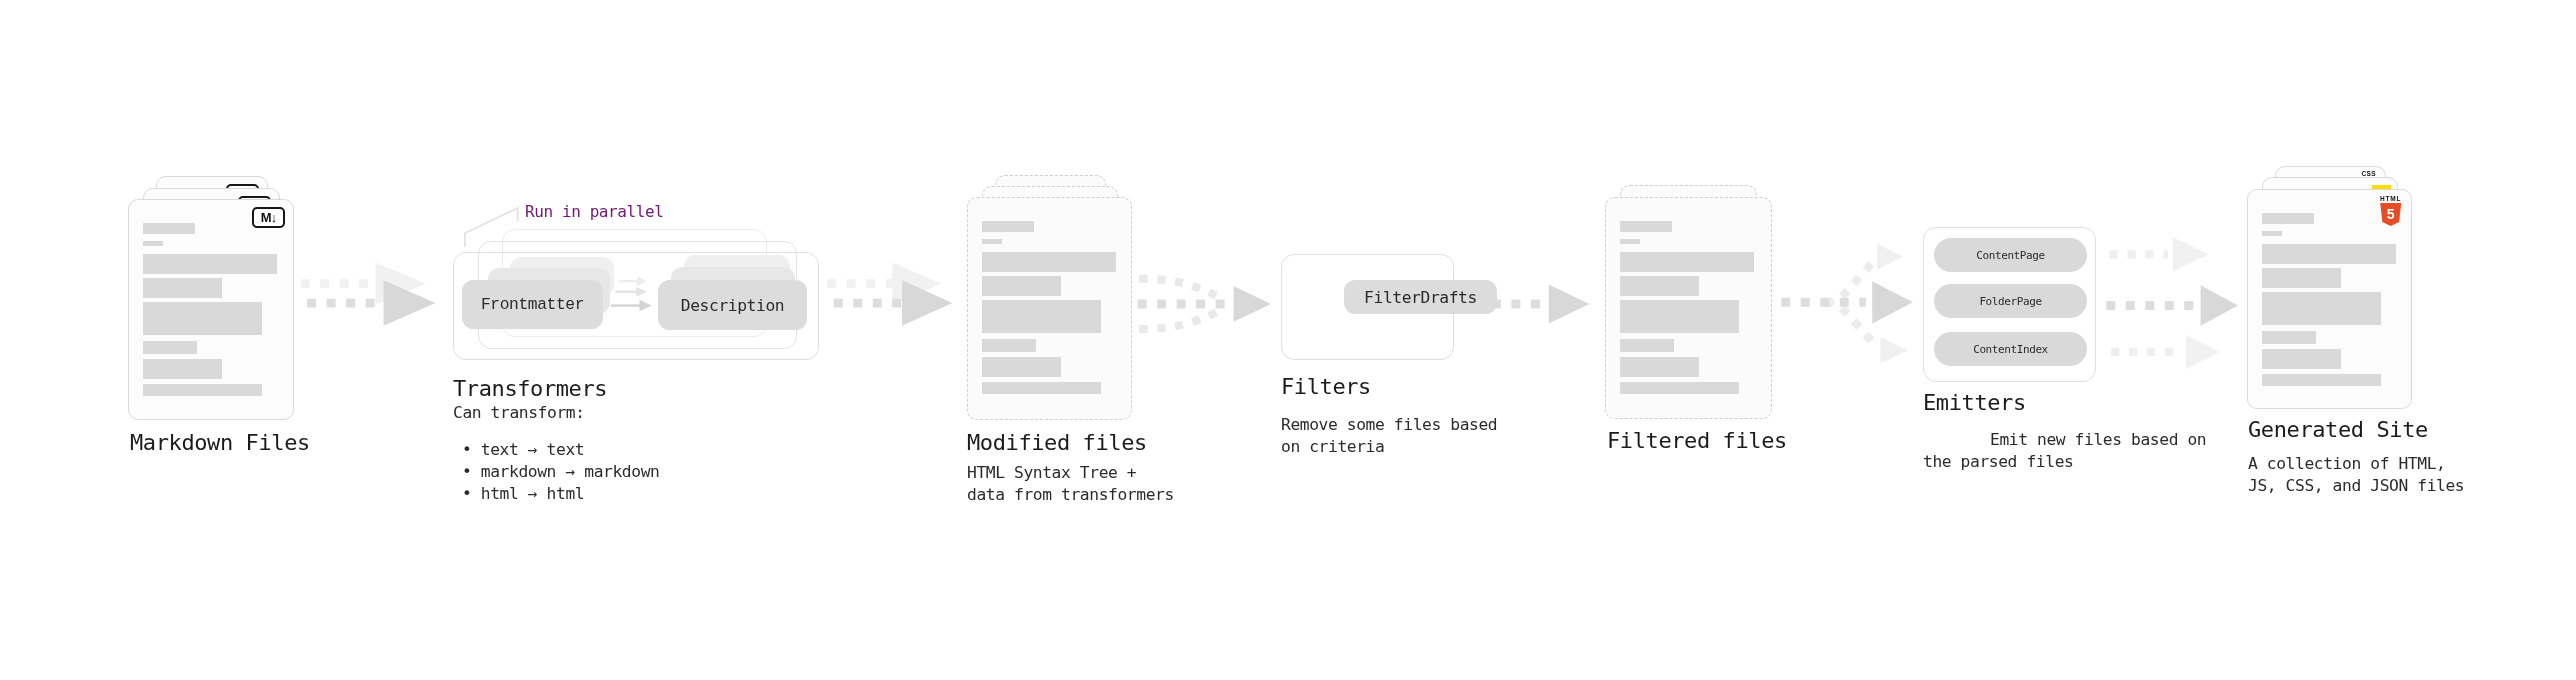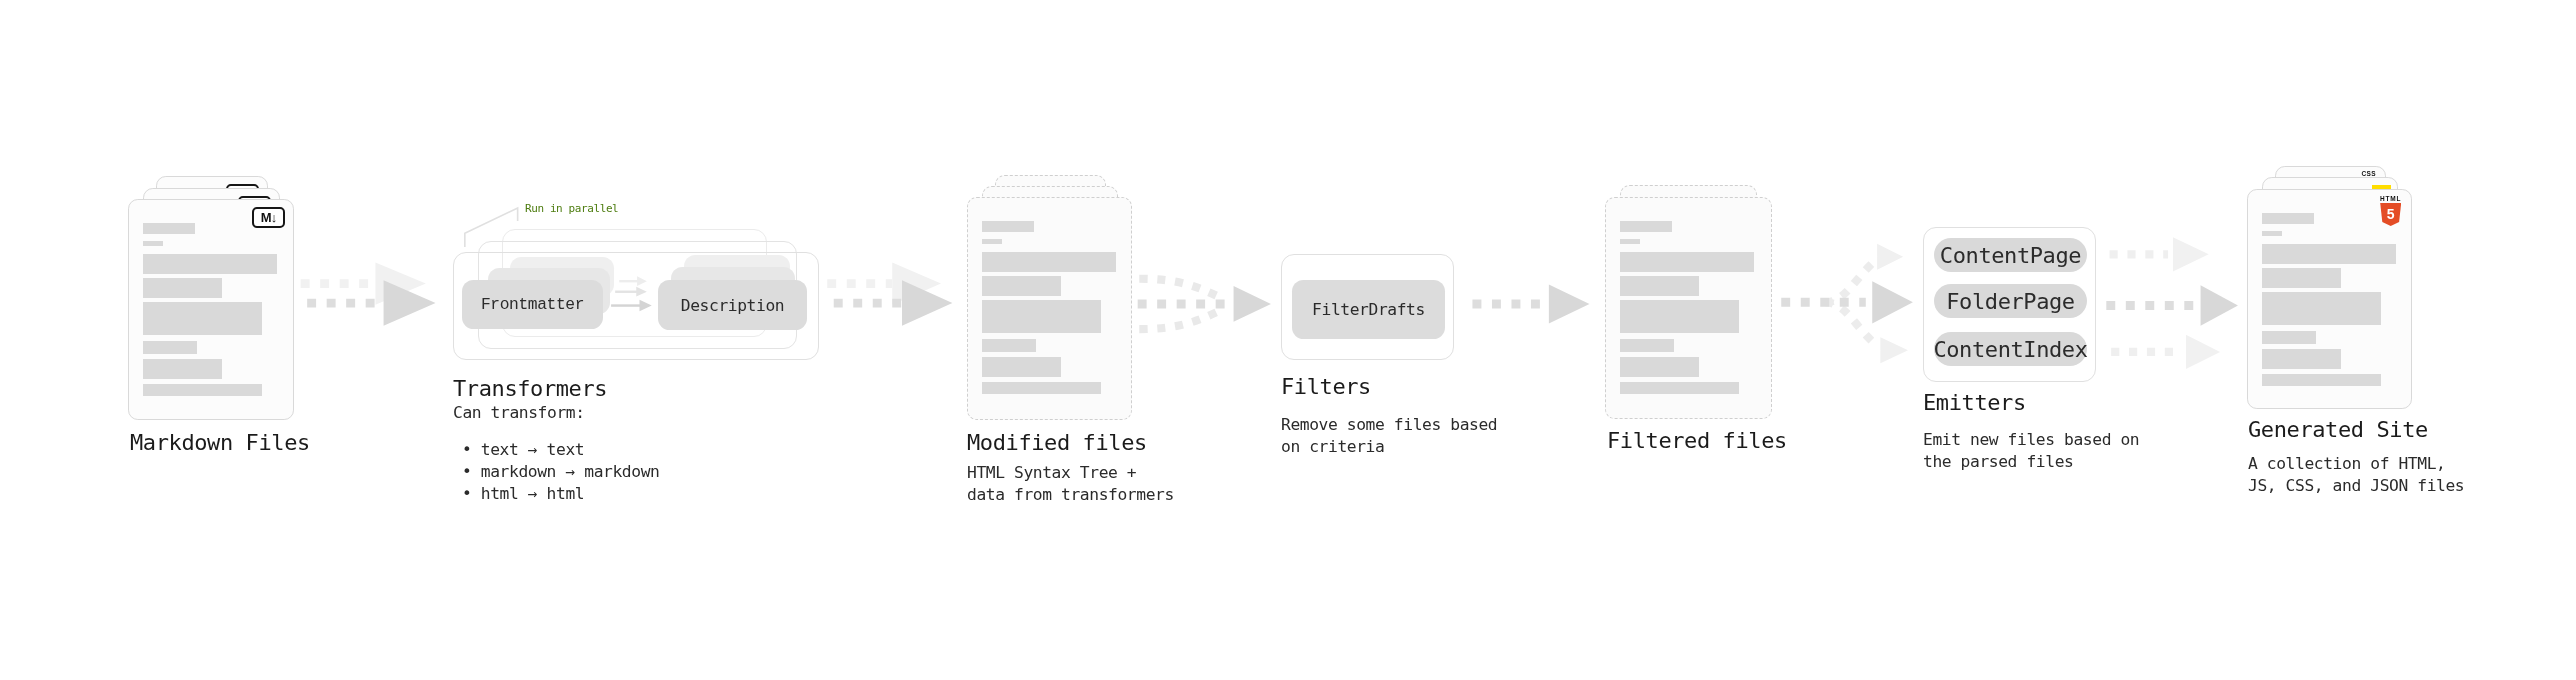"Run in parallel" .callout-text { color: #4d7c0f -> #701a75; font-size: 11px -> 16px }
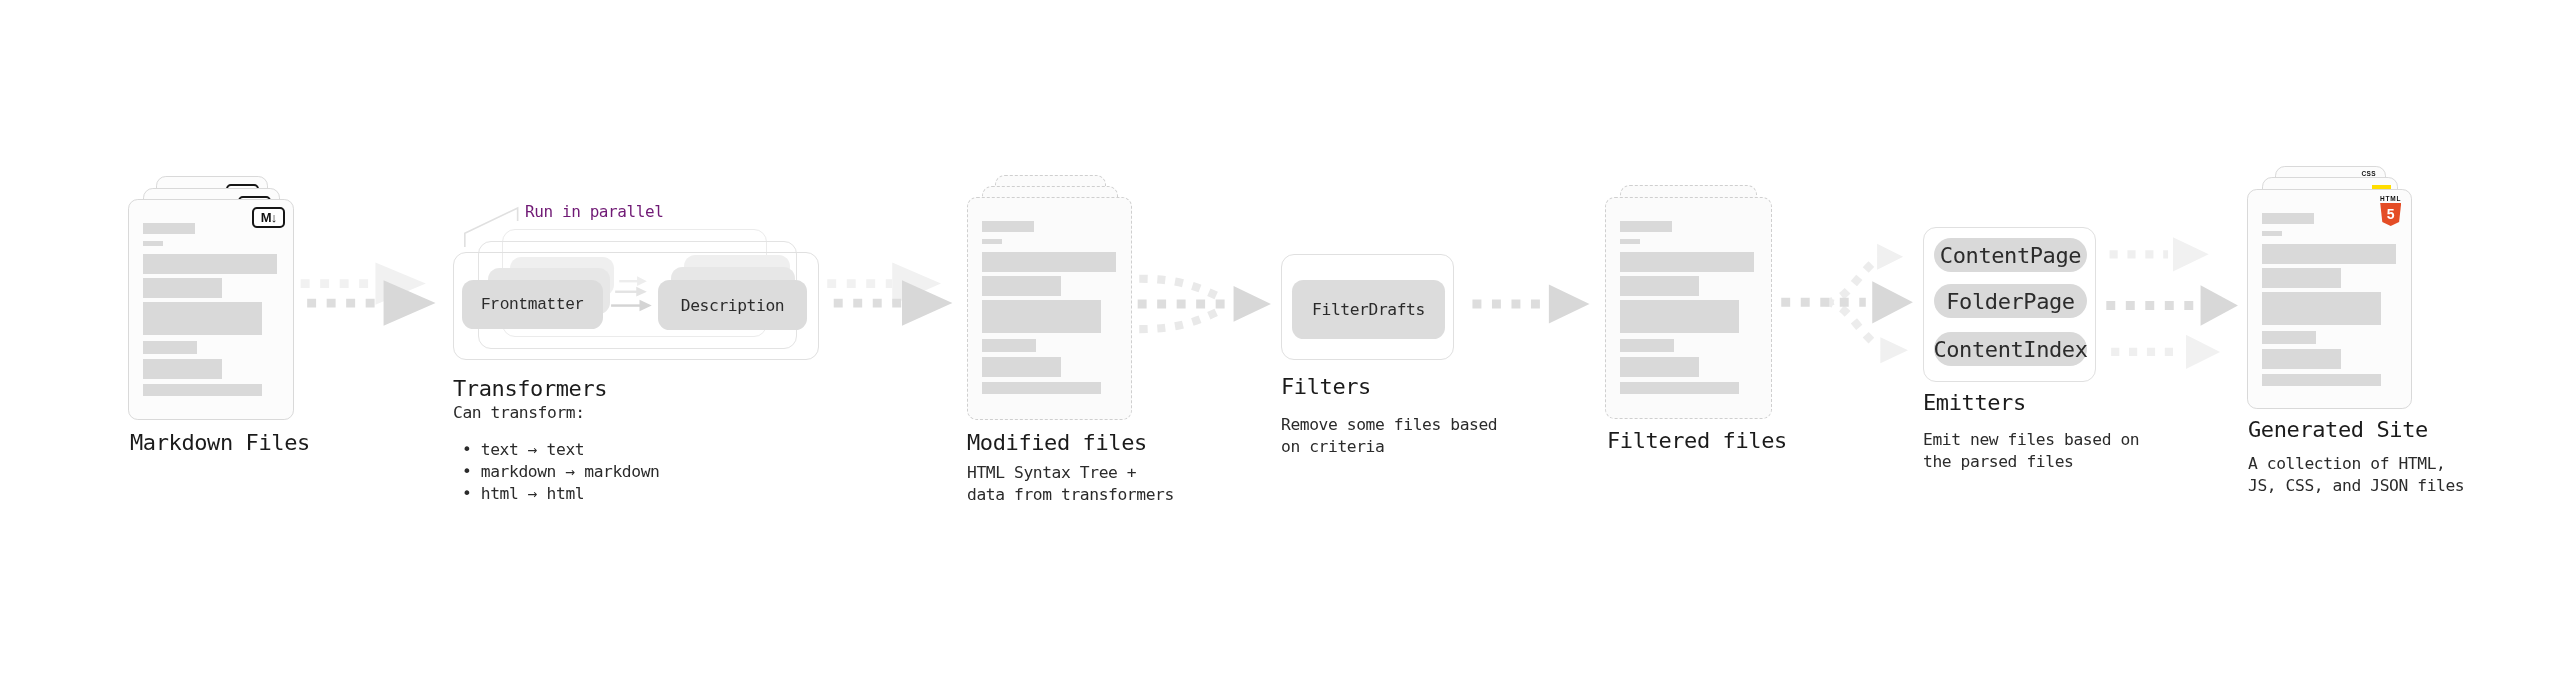"ContentPage" .pill.emitter { font-size: 22px -> 11px }
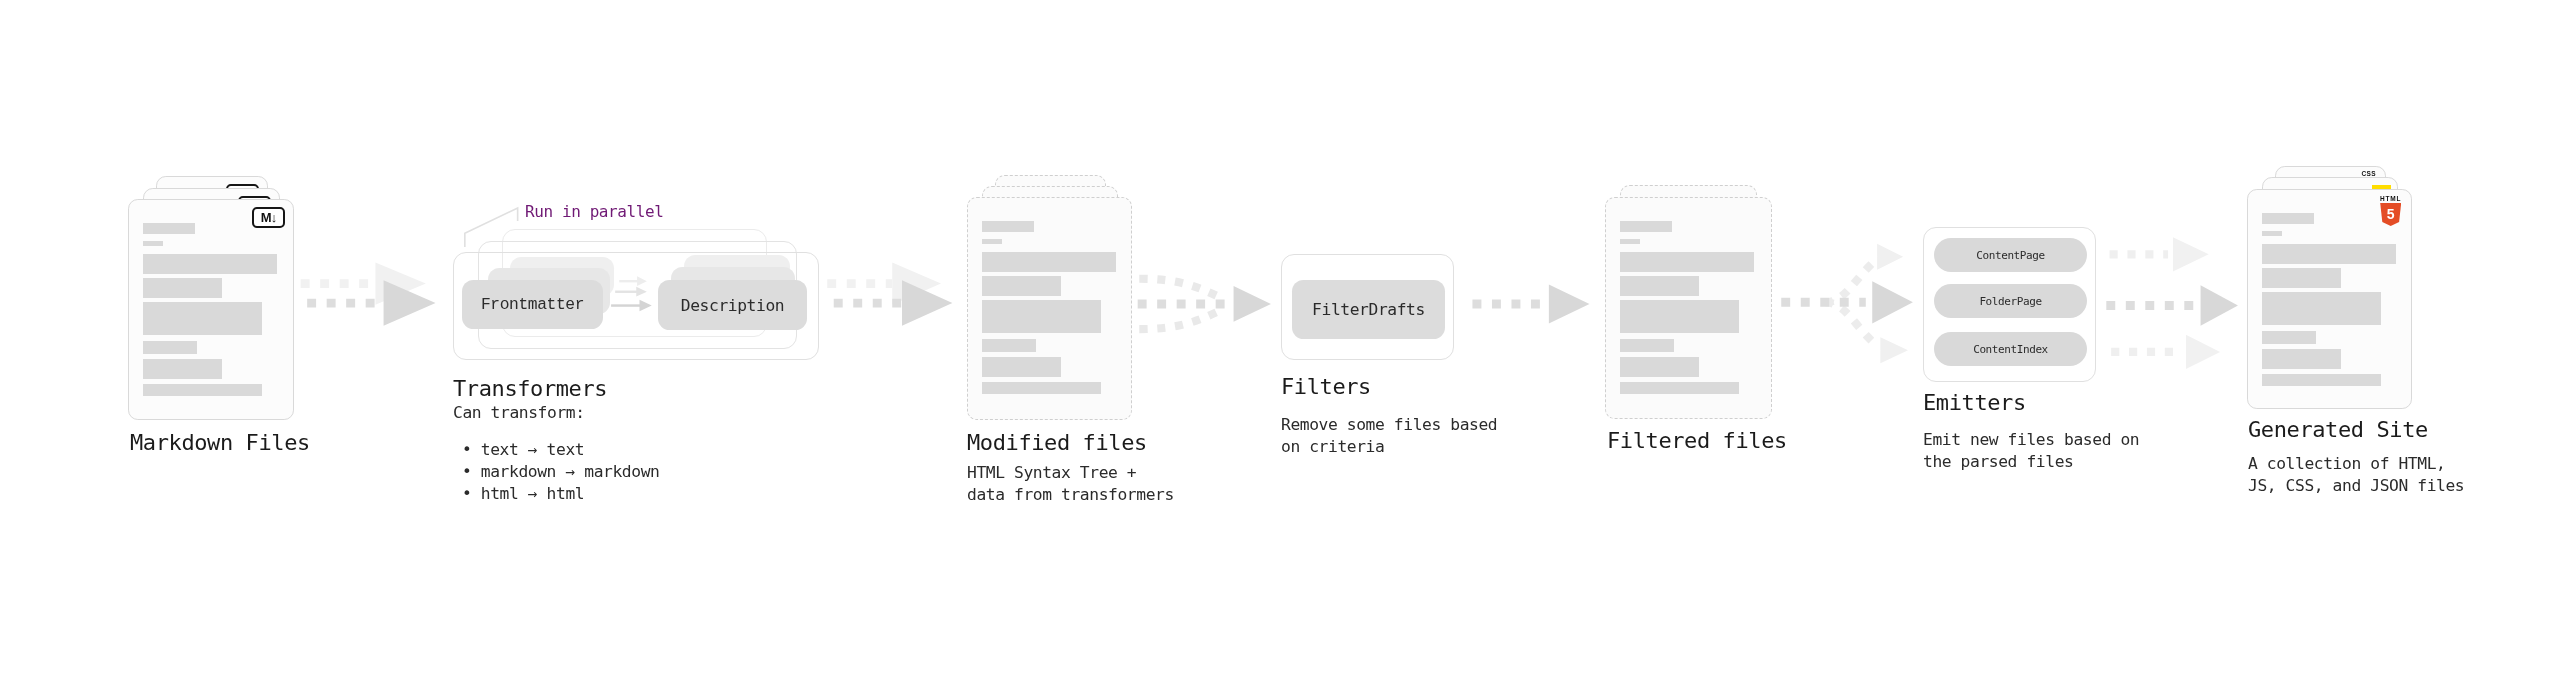"FilterDrafts" div.pill { height: 59px -> 34px; left: 1292px -> 1344px }
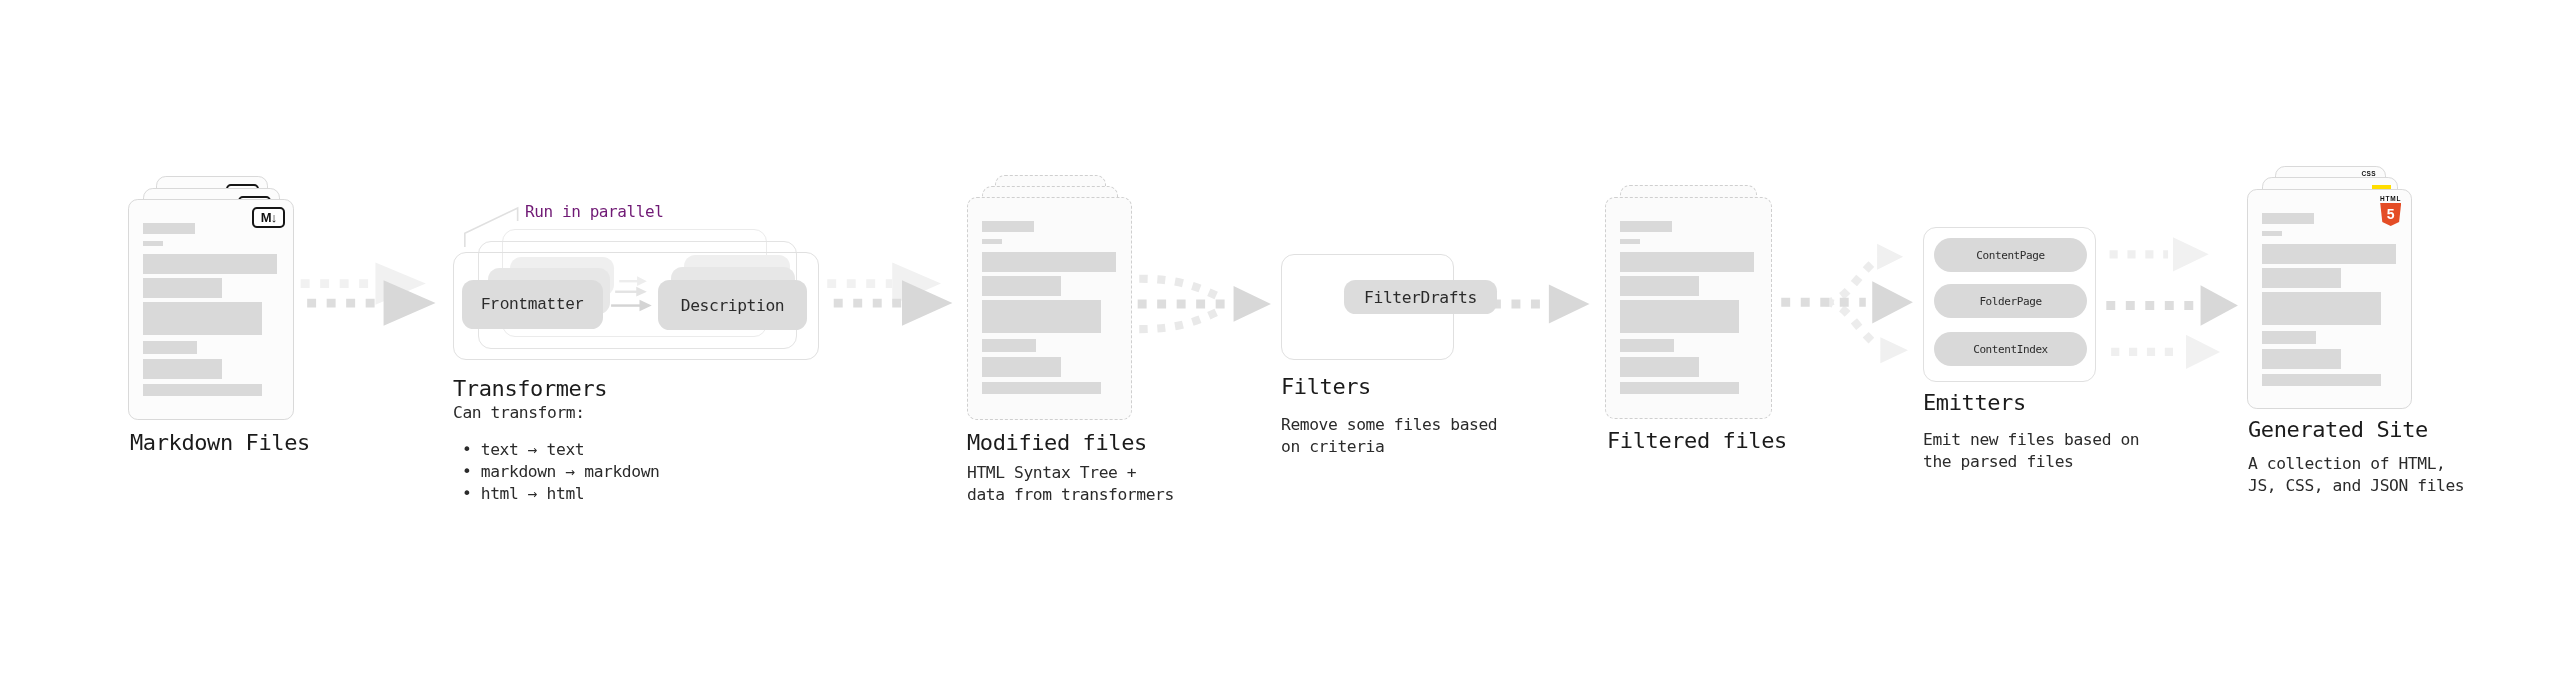"Emit new files based on" div.stage-desc { left: 1923px -> 1990px }
